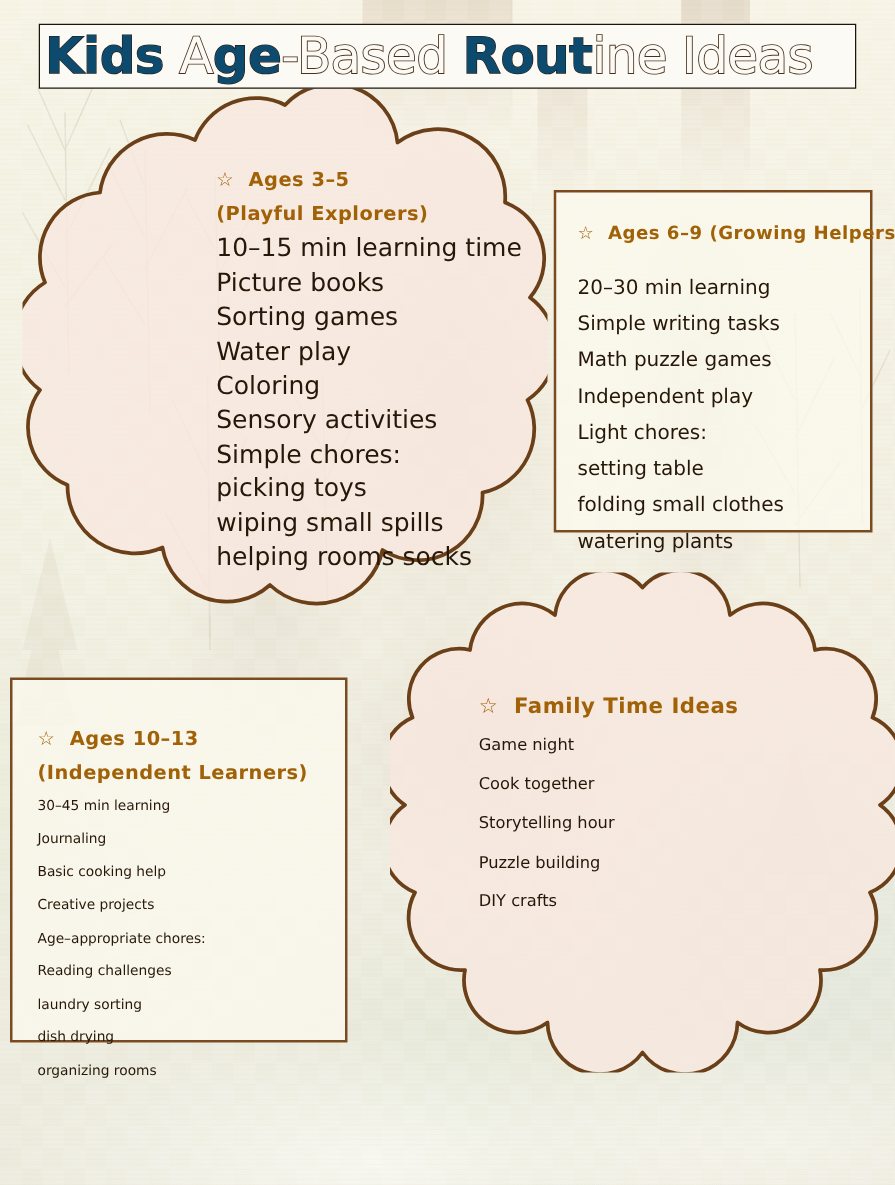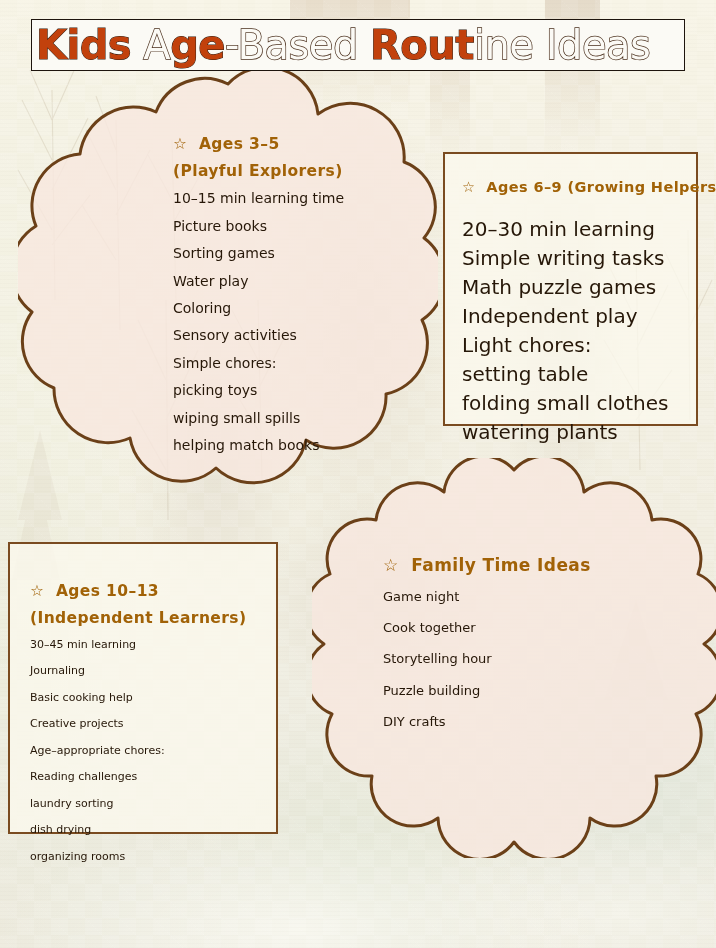"Kid" .t-solid { color: #c2410c -> #0c4a6e }
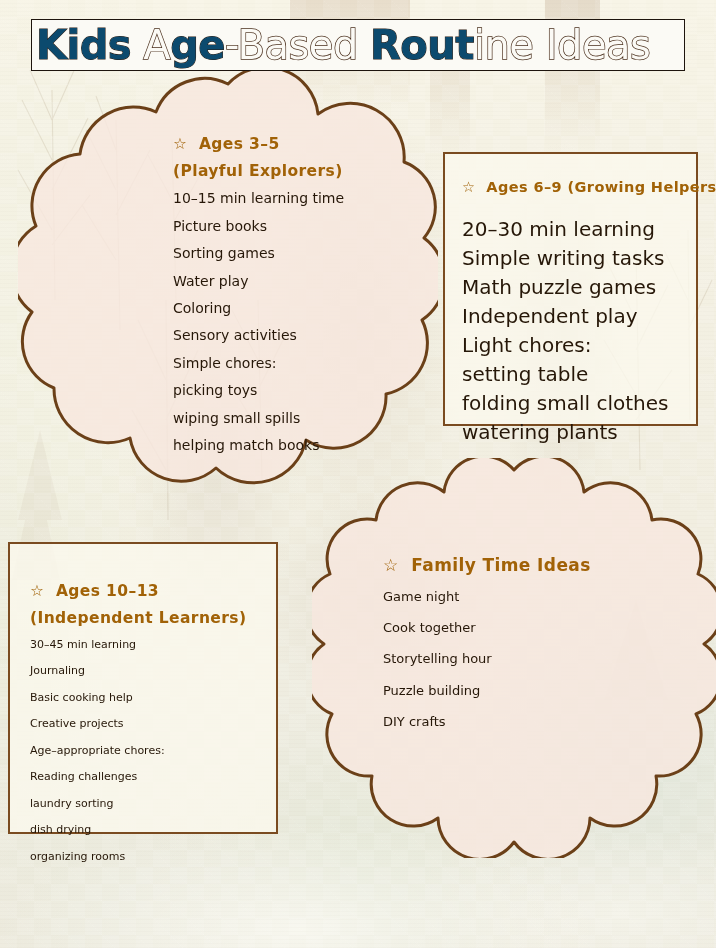"10–15 min learning time" #cloud-ages35-text .panel-line { font-size: 14px -> 20px }
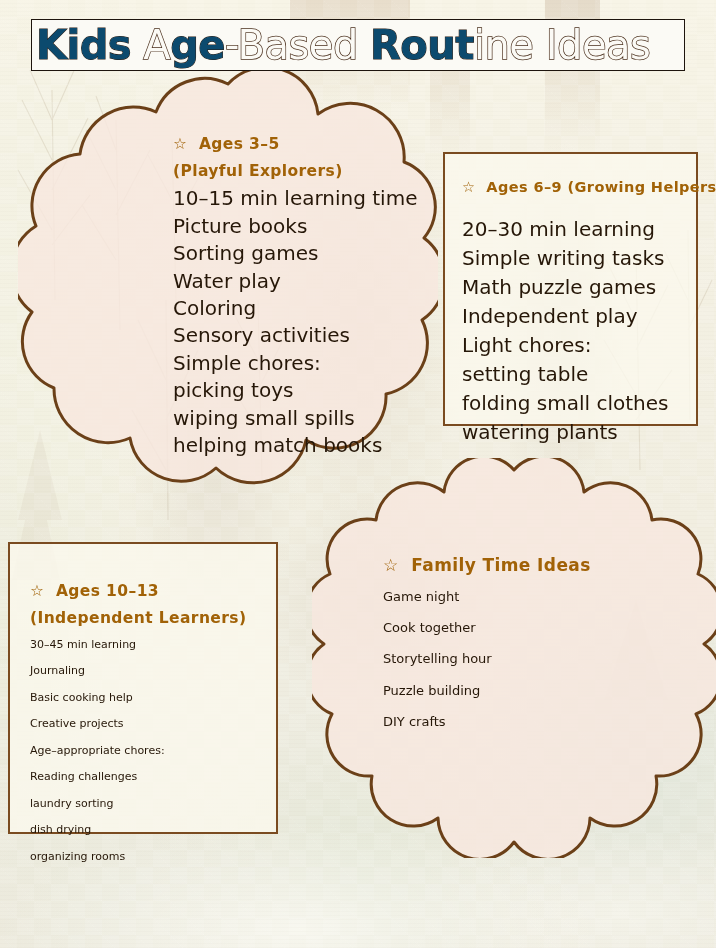"20–30 min learning" #box-ages69-text .panel-line { font-size: 20px -> 16px }
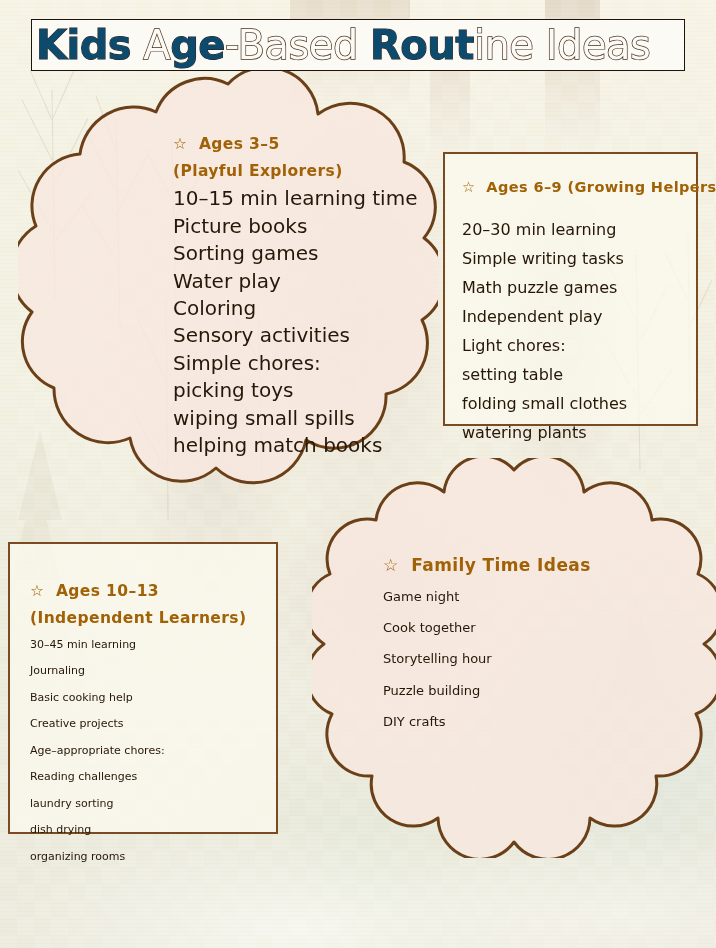"helping match books" span.panel-line { text: match books -> rooms socks }
